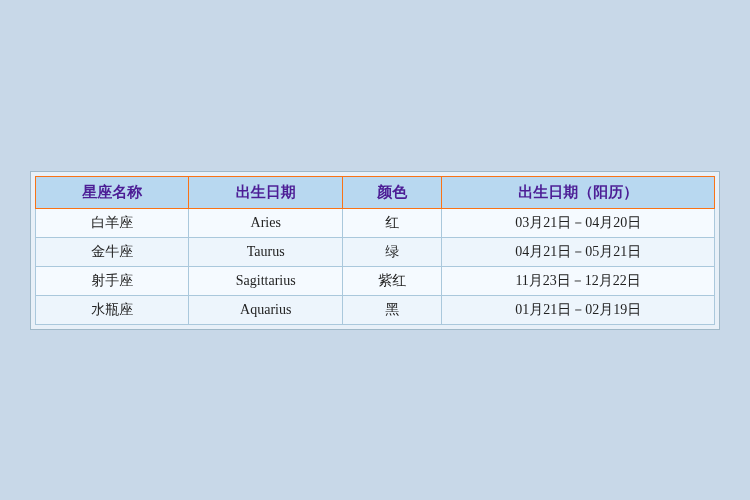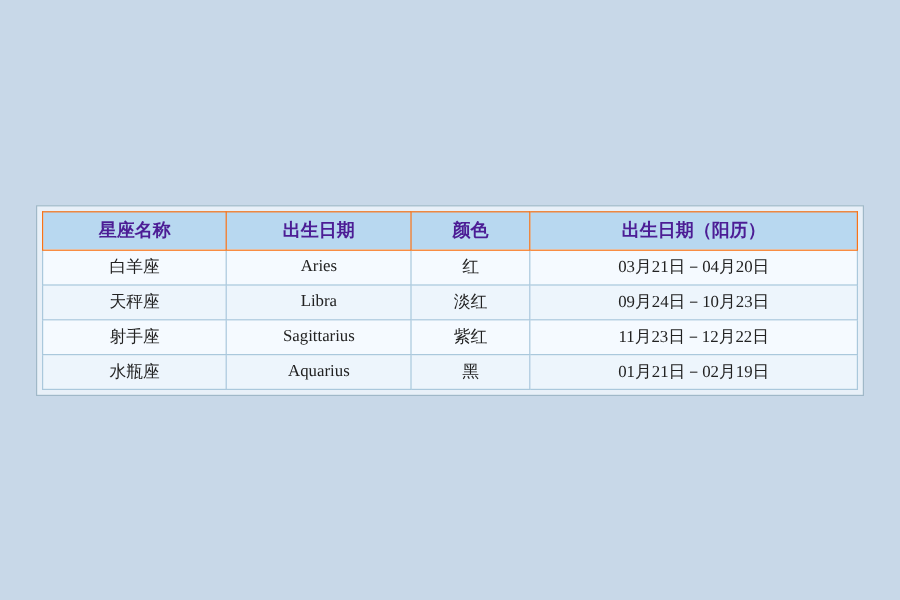"金牛座" tr { html: none -> <tr> <td>金牛座</td> <td>Taurus</td> <td>绿</td> <td>04月21日－05月21日</td> </tr> }
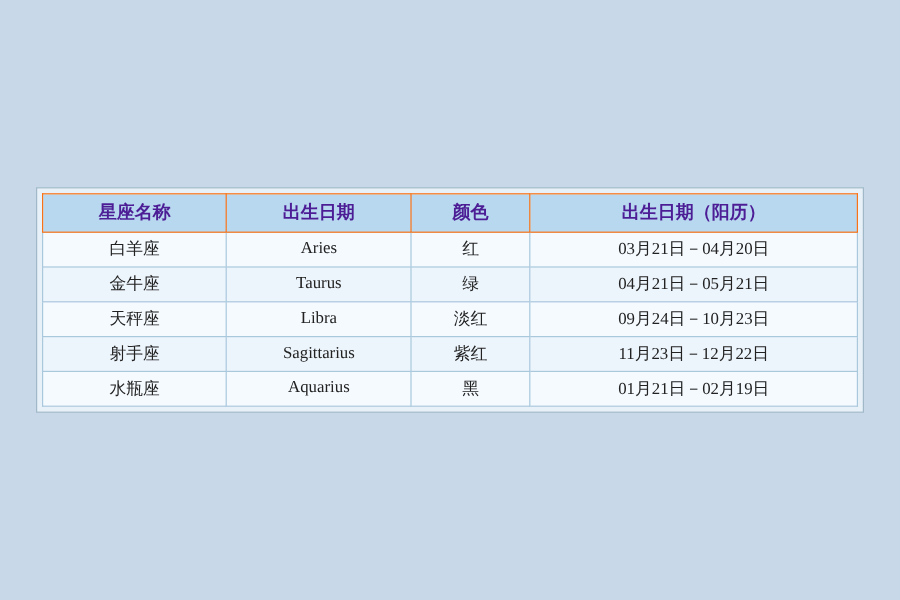"天秤座" tr { html: <tr> <td>天秤座</td> <td>Libra</td> <td>淡红</td> <td>09月24日－10月23日</td> </tr> -> none }
